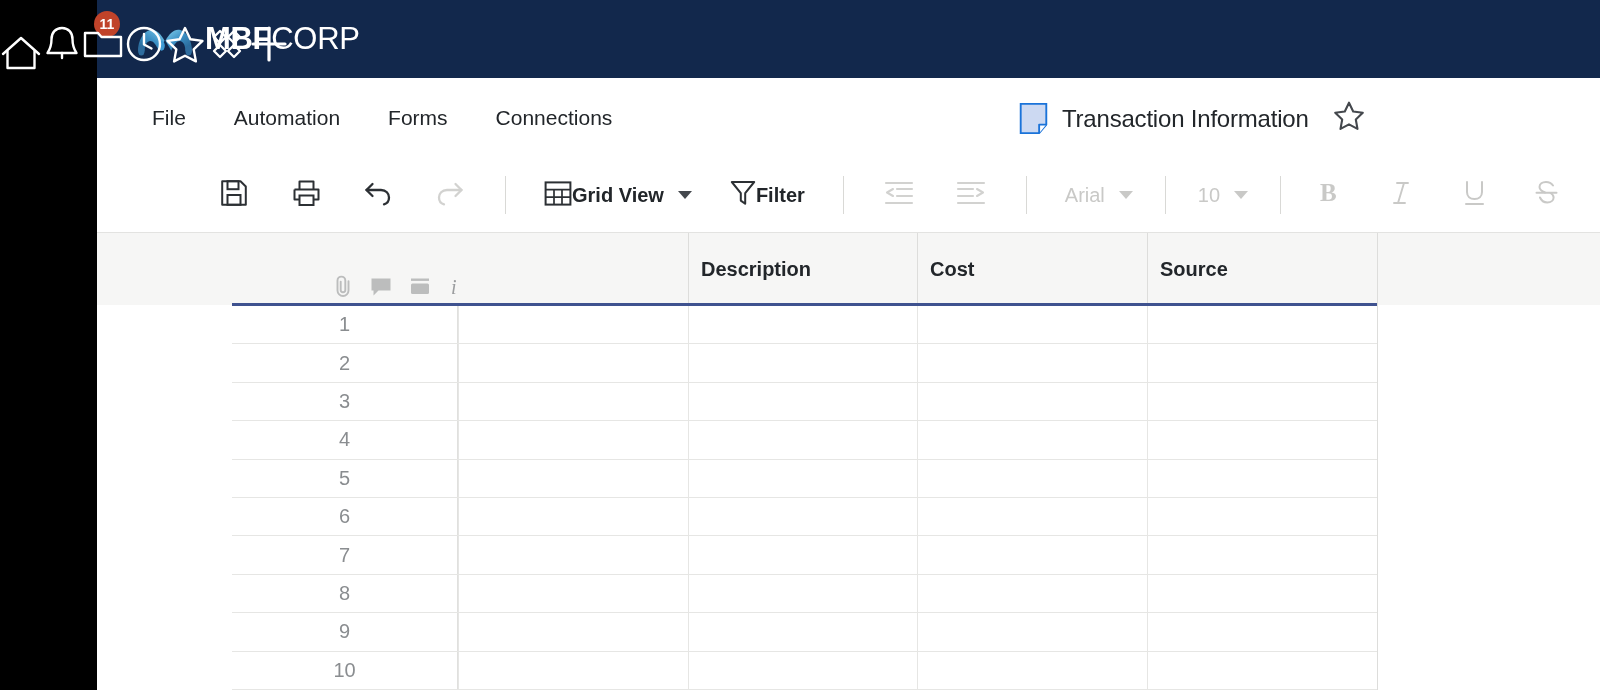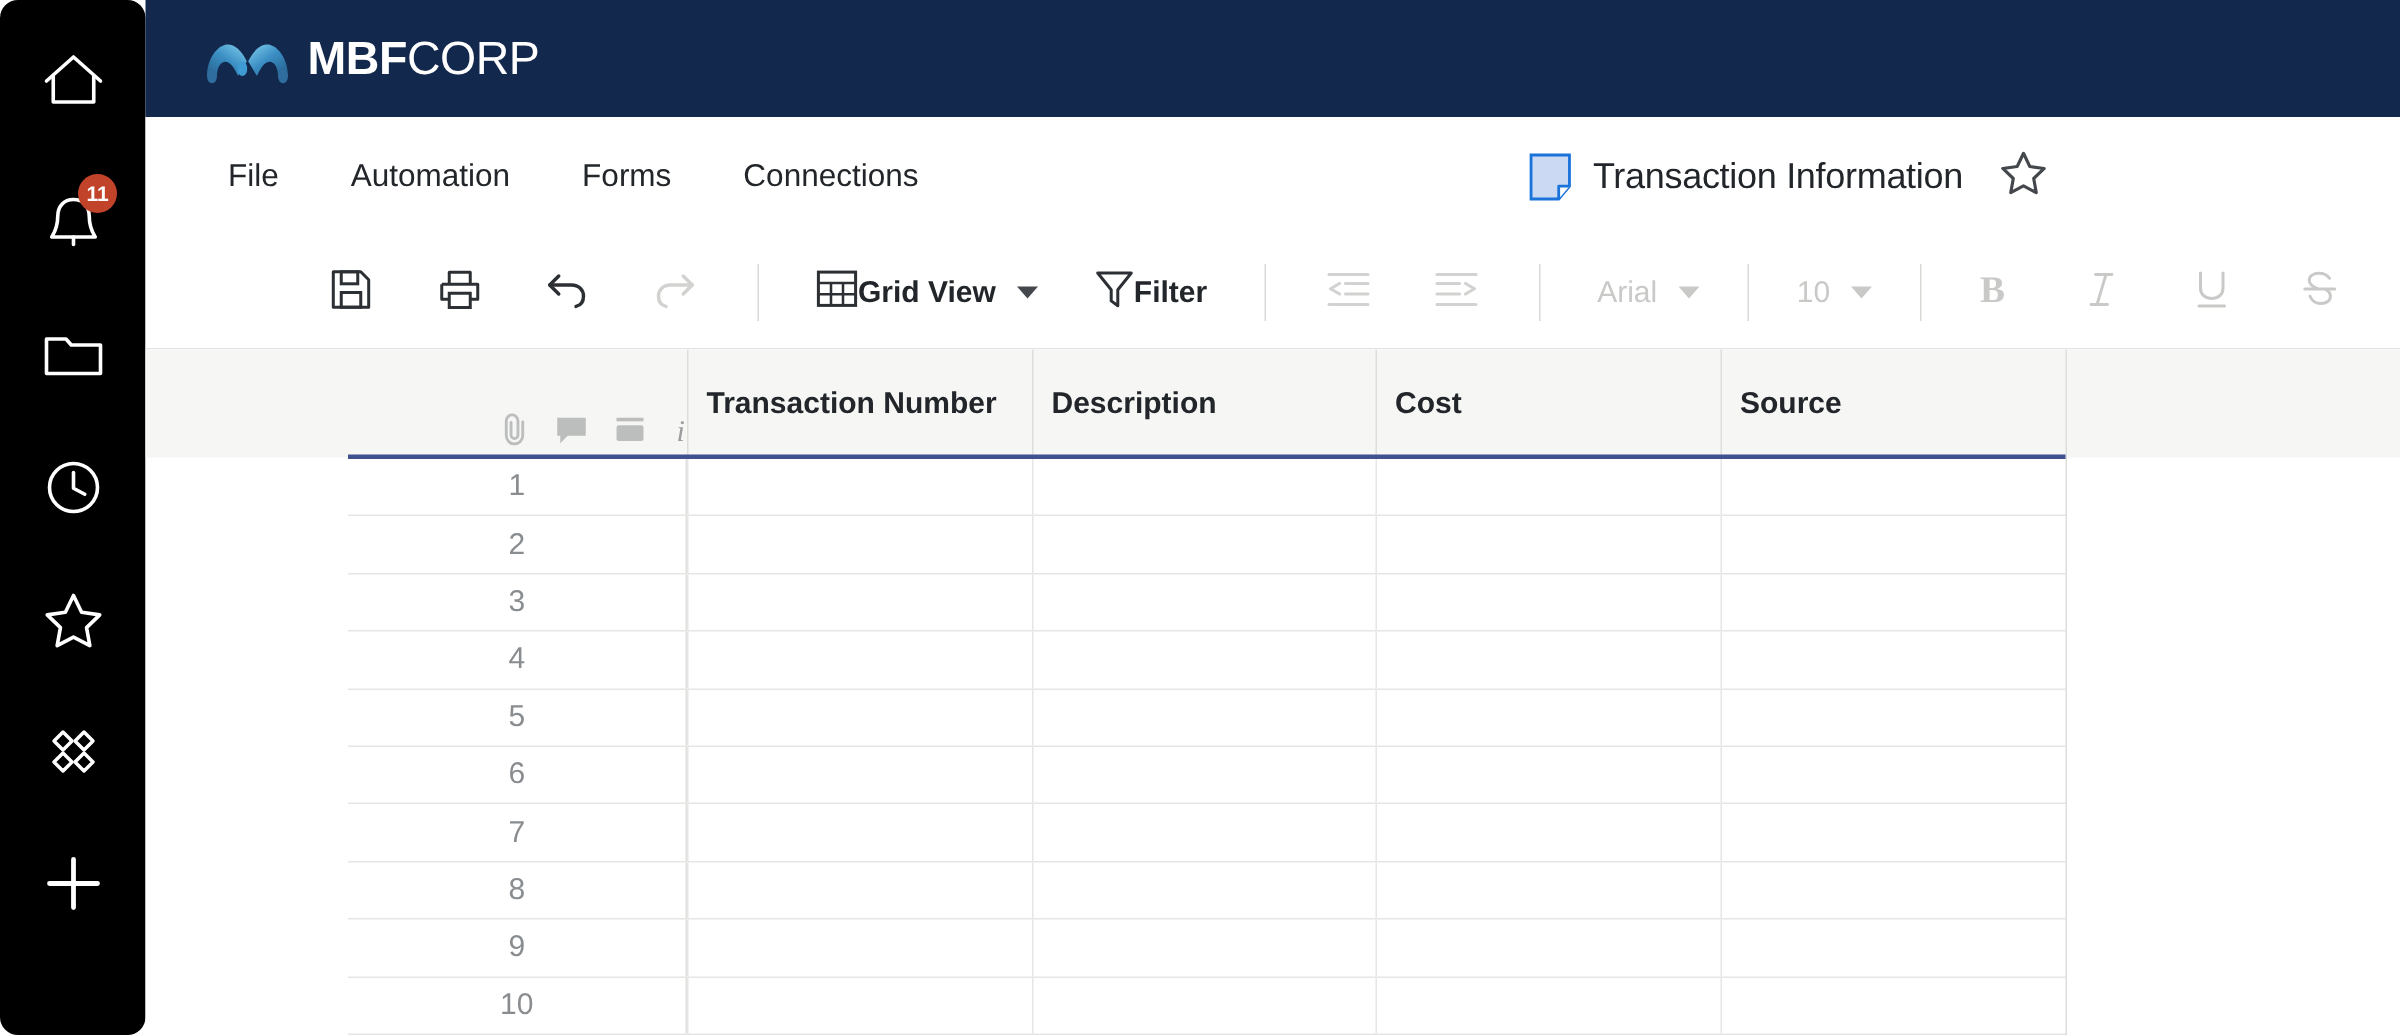"11" .rail { align-items: center -> flex-start; border-radius: 12px -> none; flex-direction: column -> row }
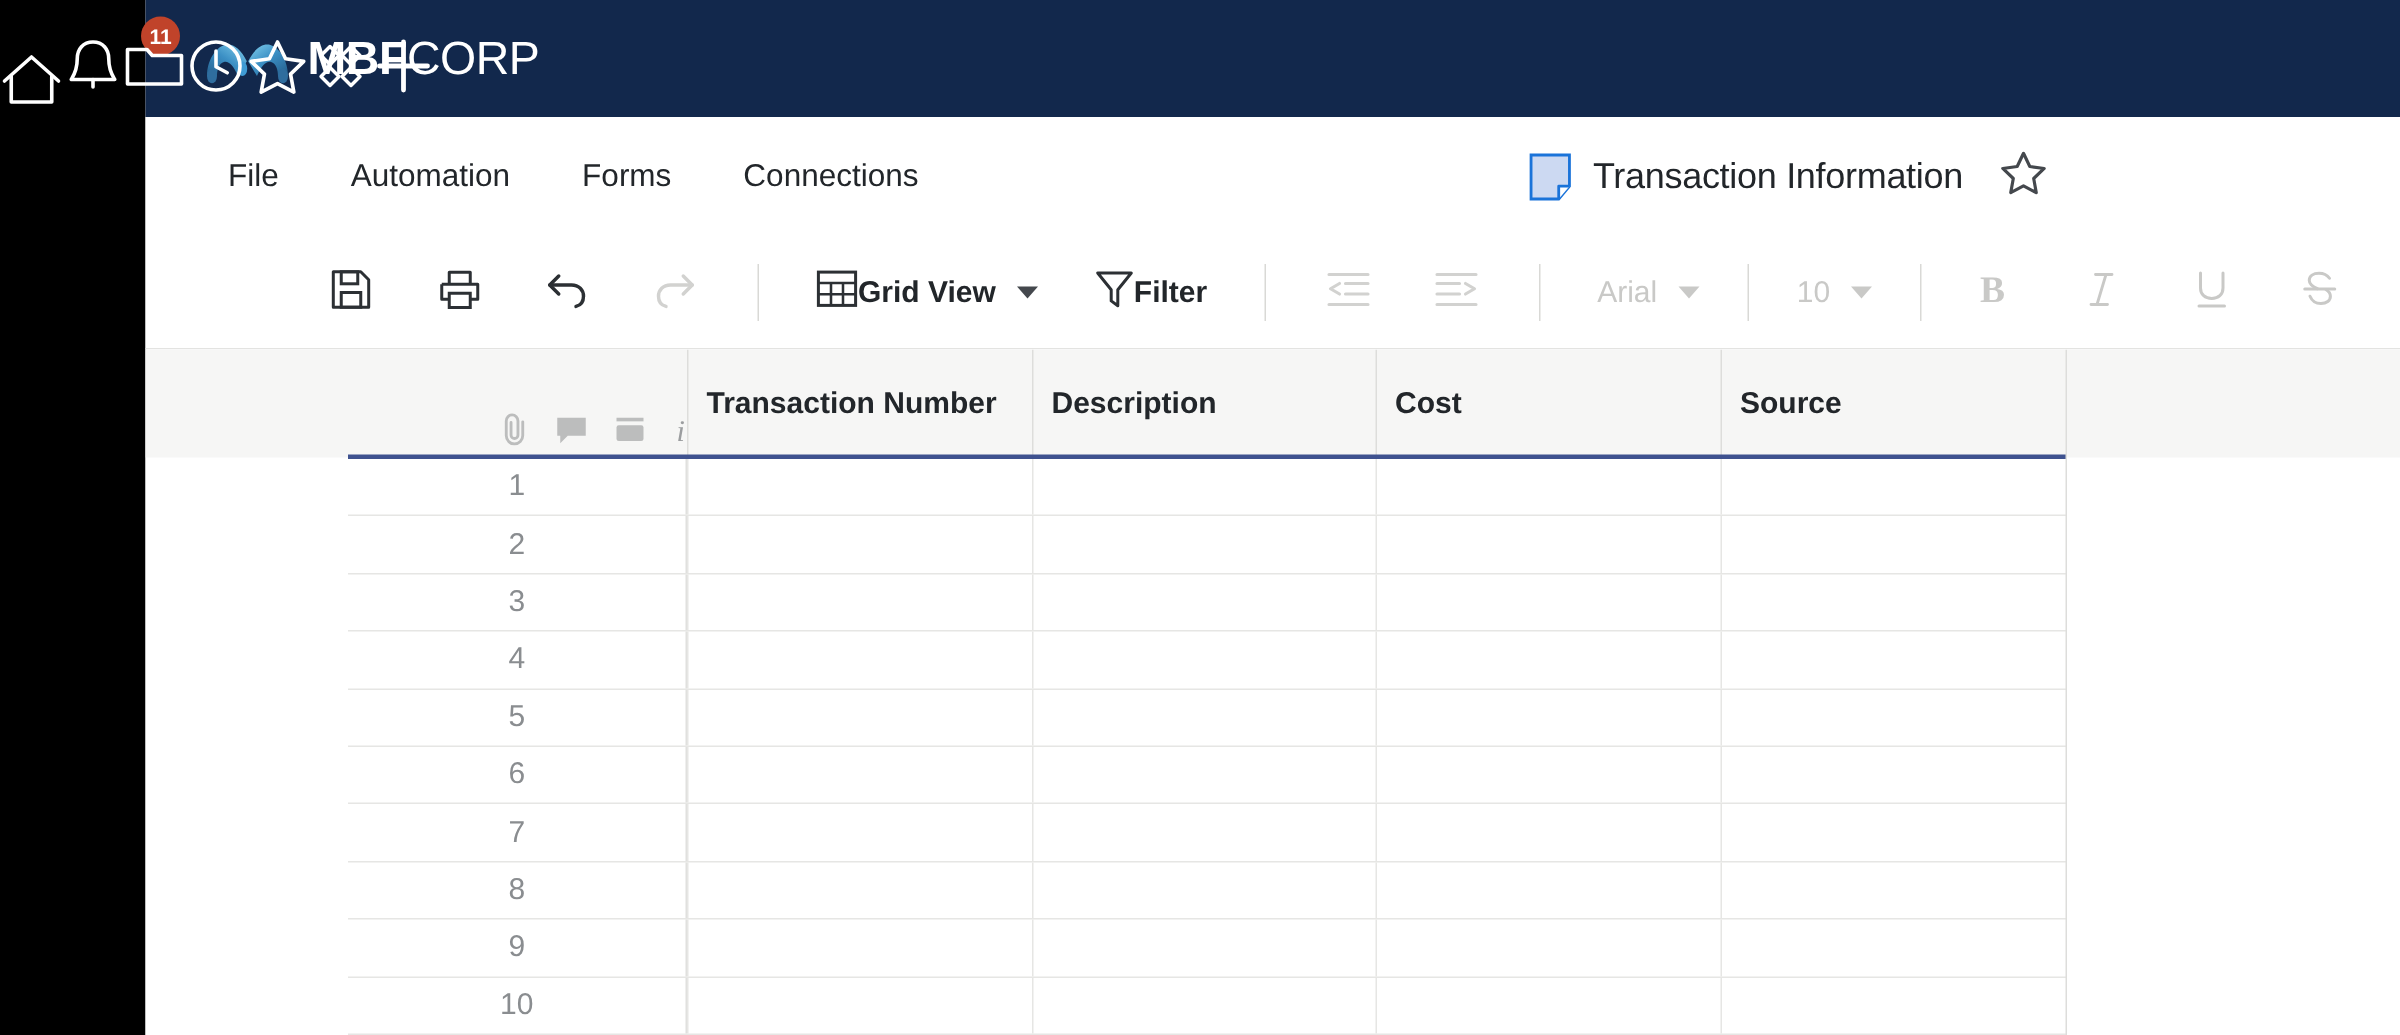"Transaction Number" div.hdr-cell { html: <div> <span>Transaction Number</span> </div> -> none }
